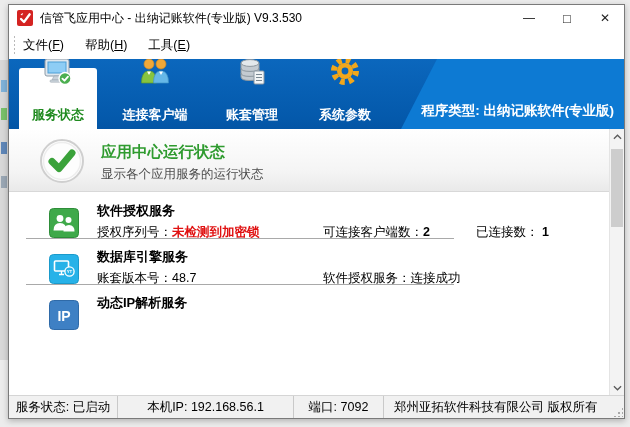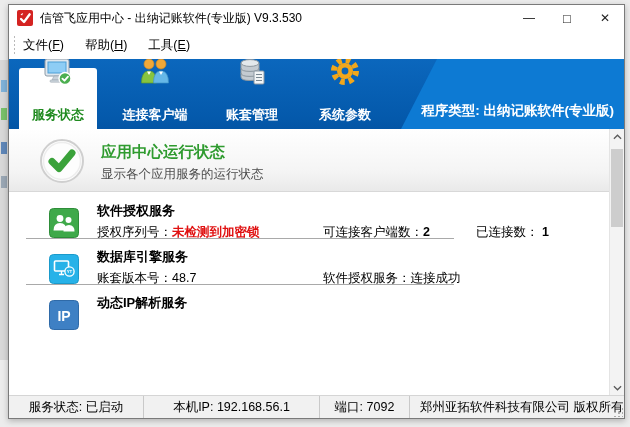"服务状态: 已启动" .sb-cell.s1 { width: 135px -> 109px }
